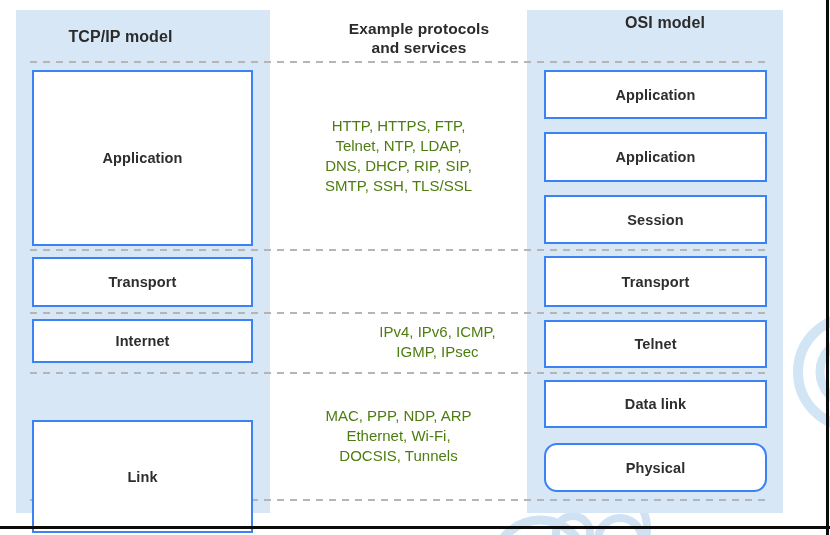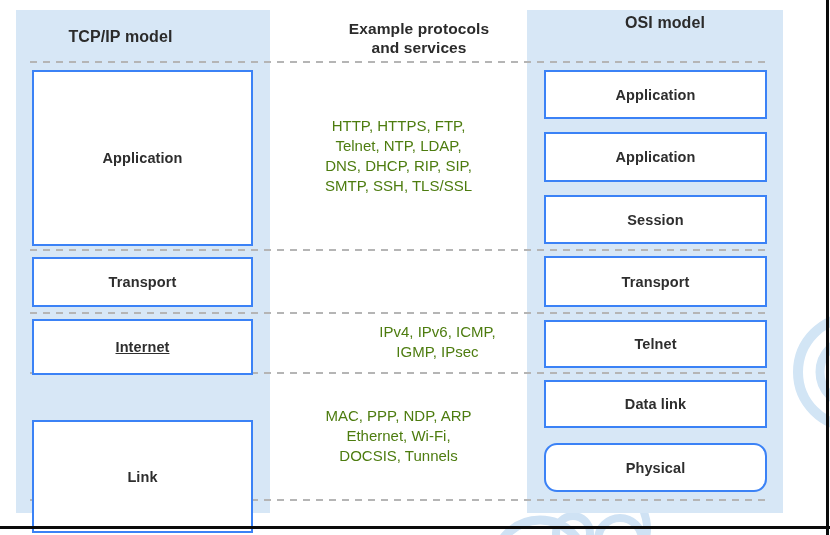"Internet" .lbox.internet { height: 56px -> 44px; text-decoration: underline -> none }
